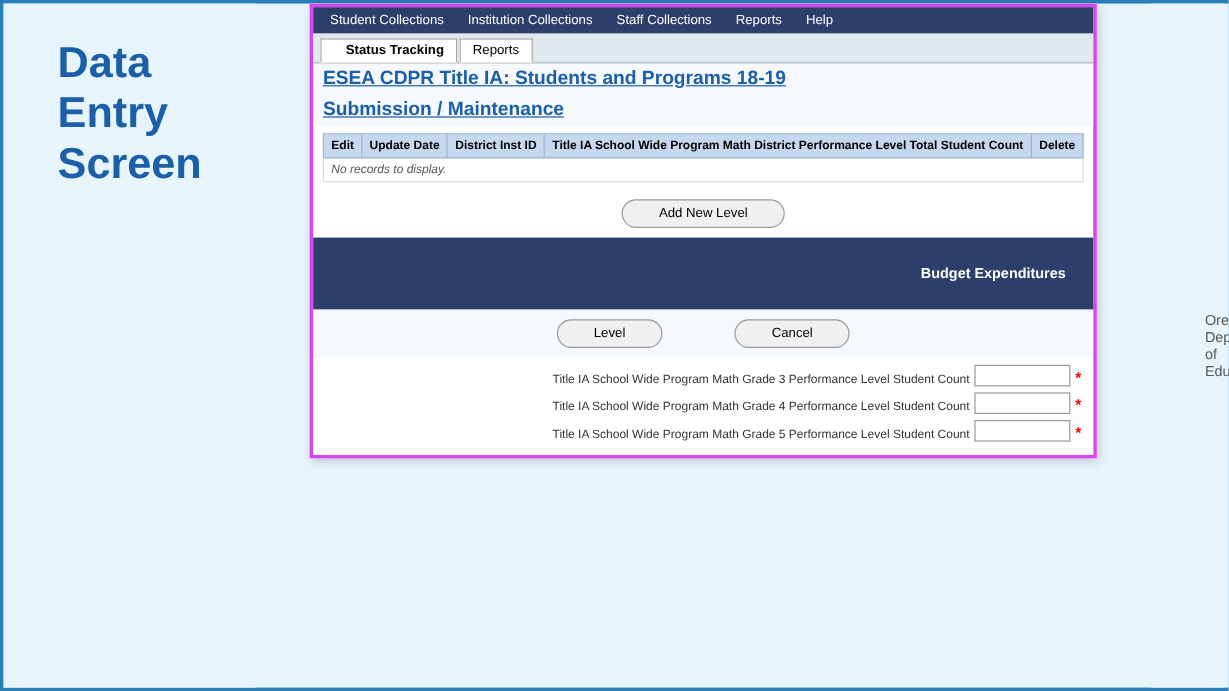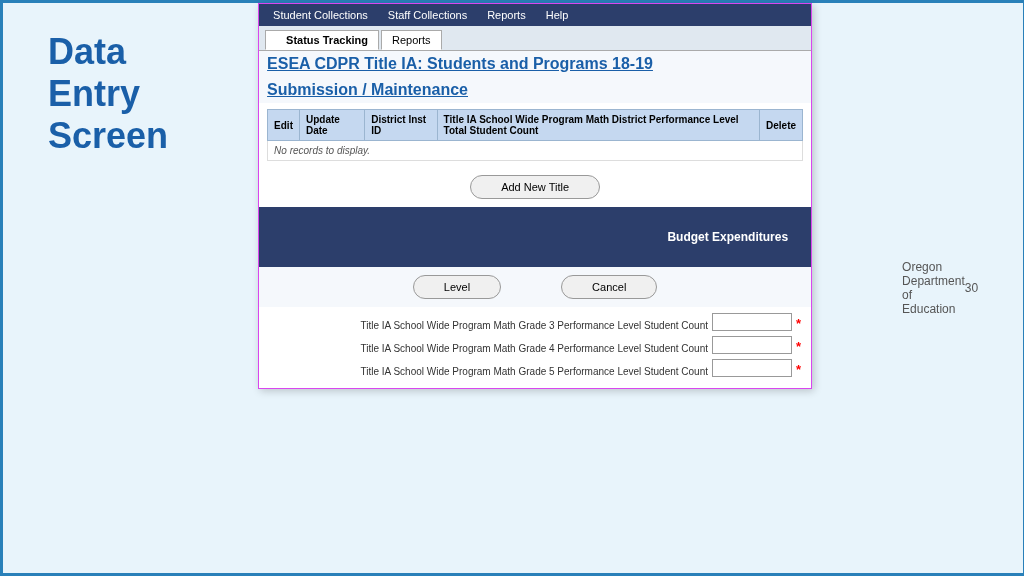"Student Collections" .app-window { border: 1px solid #d946ef -> 3px solid #d946ef; width: 554px -> 656px }
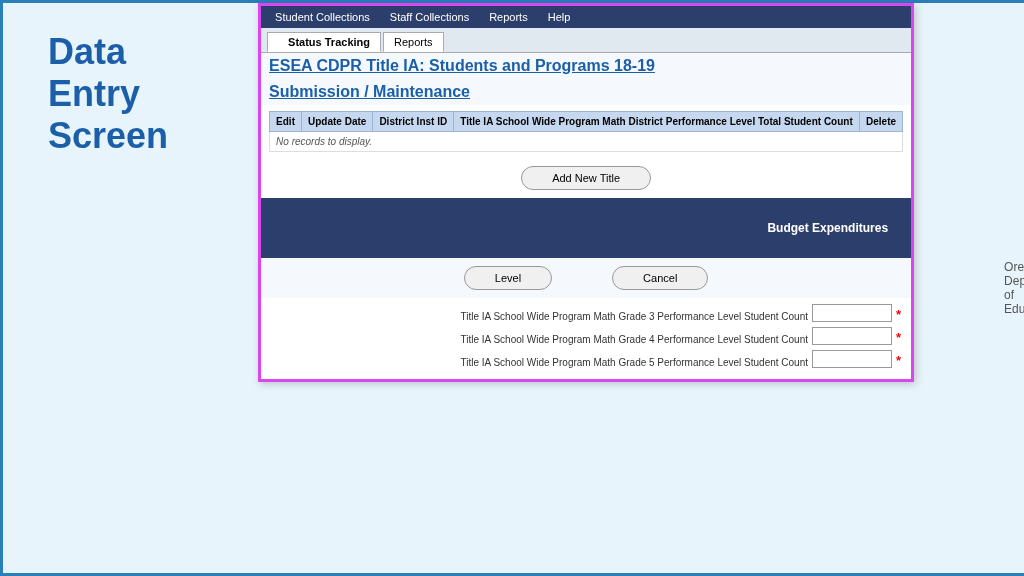"Institution Collections" div.nav-item { html: none -> <div>Institution Collections</div> }
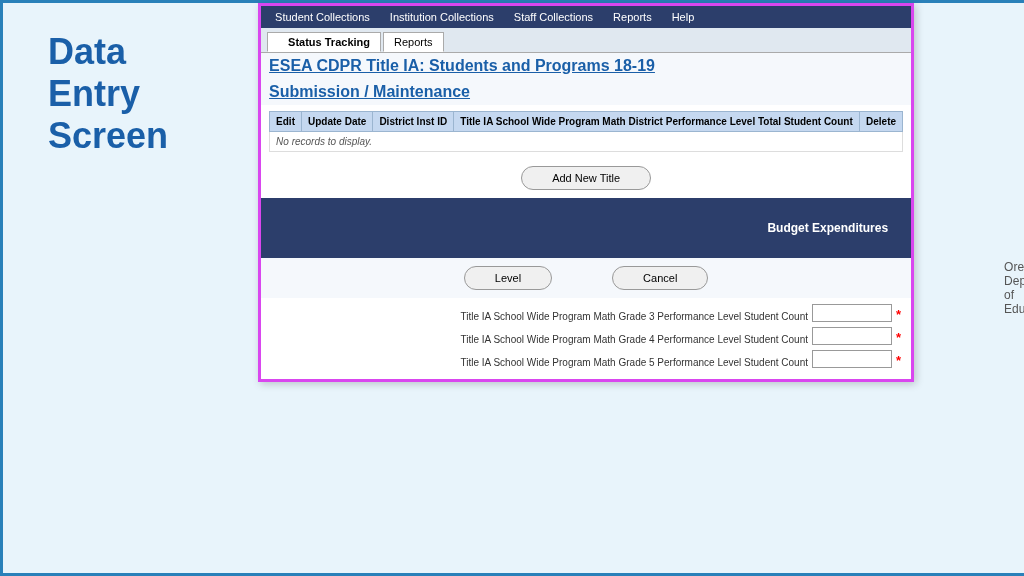"Add New Title" button.btn-add-record { text: Title -> Level }
